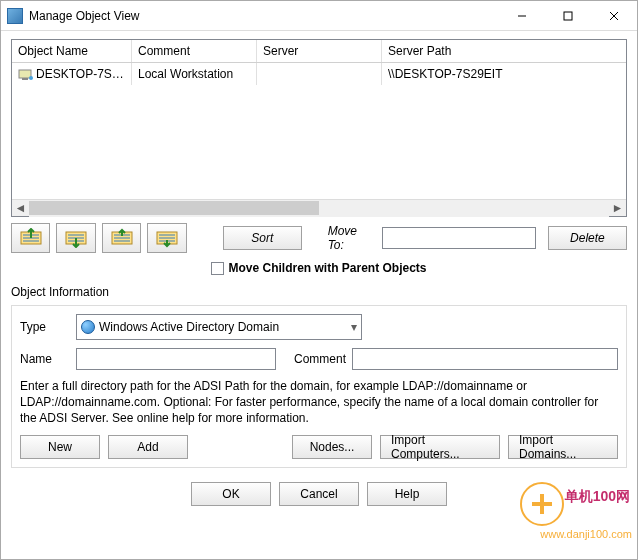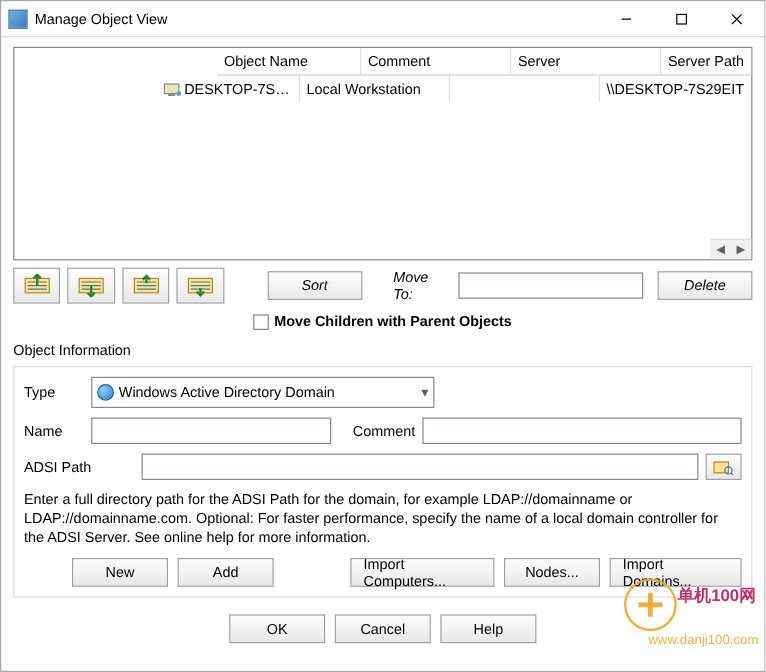"Object Name" .list { align-items: flex-end -> none }
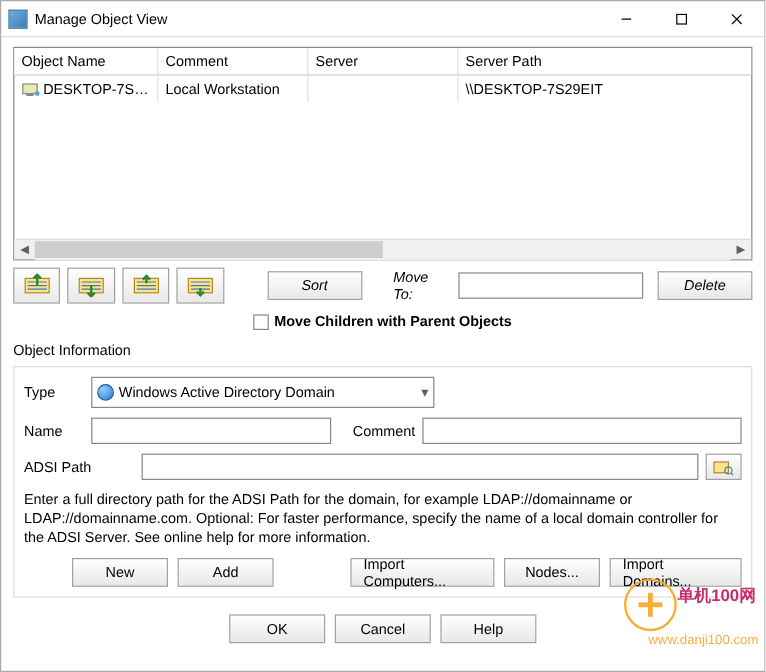"ADSI Path" div.form-row { html: <div> <span>ADSI Path</span> <div></div> <div> <svg> <rect></rect> <circle></circle> <line></line> </svg> </div> </div> -> none }
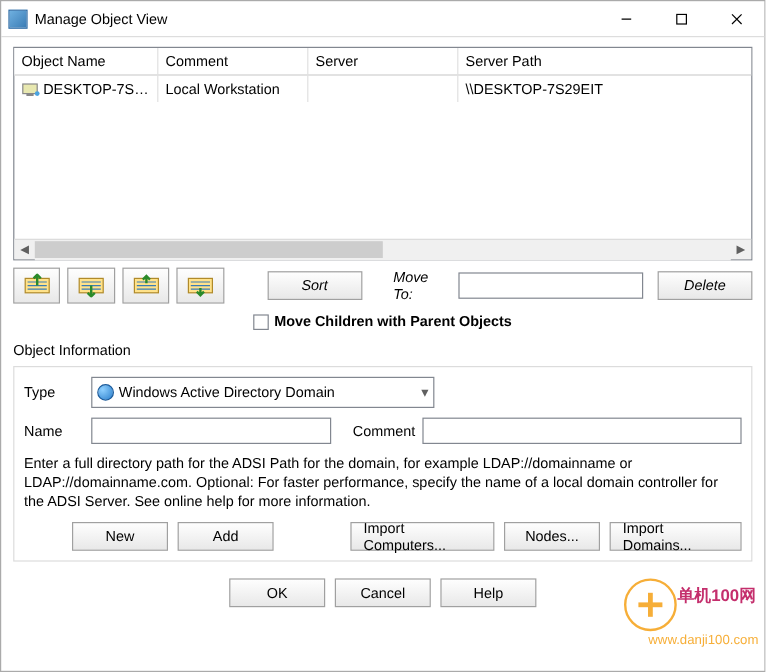"New" .btn-row { margin-left: 40px -> none }
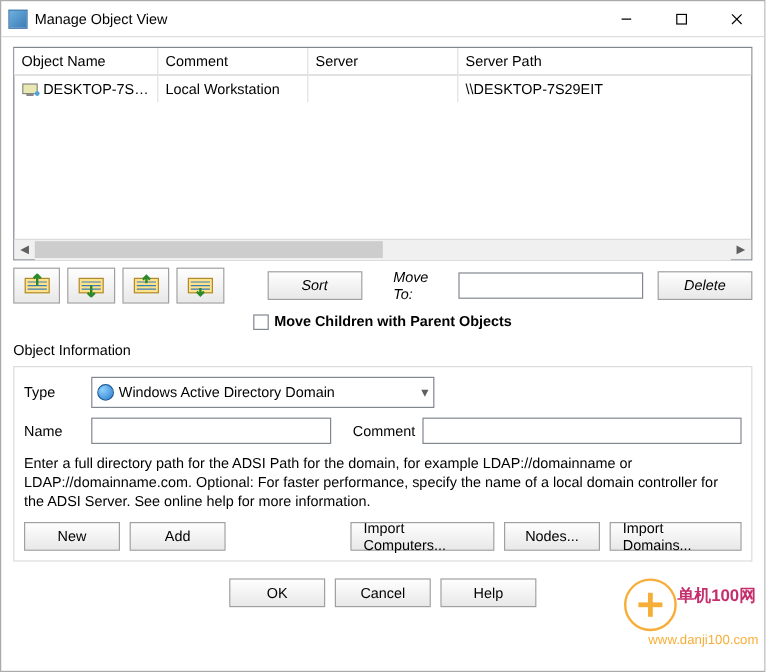"Import Computers..." div.btn { order: before "Nodes..." -> after "Nodes..." }
